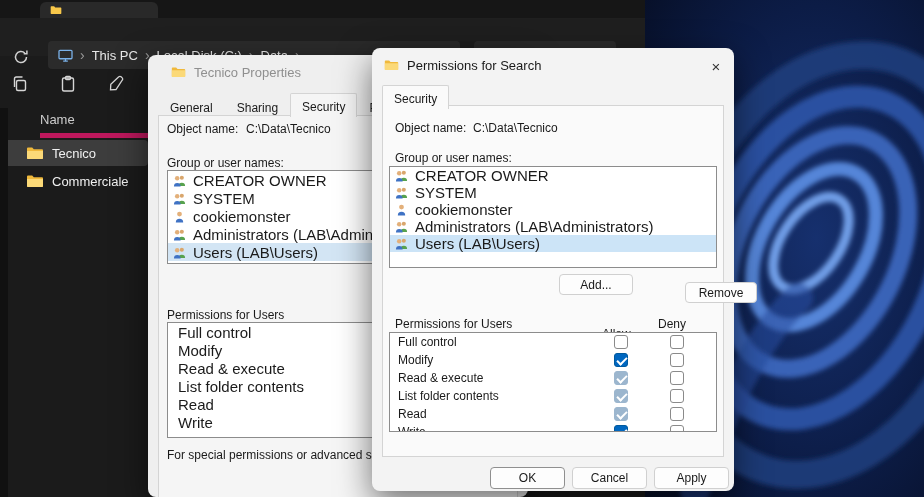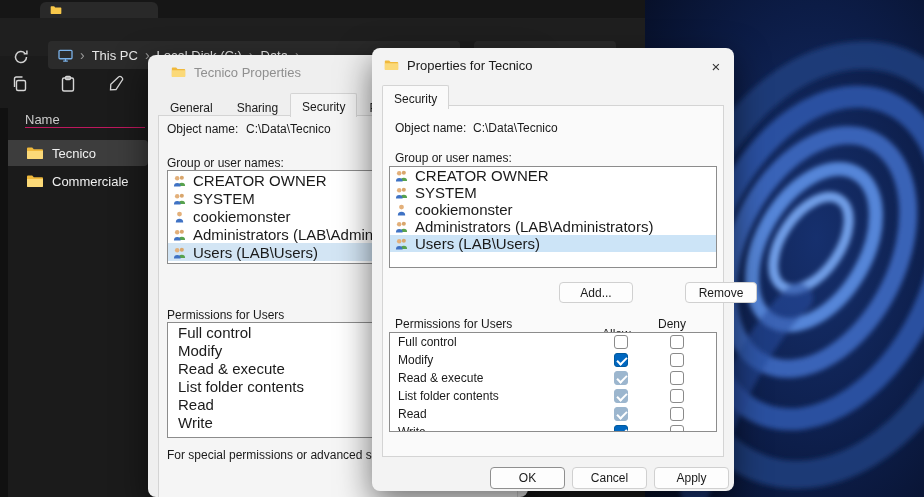"Properties for Tecnico" span { text: Properties for Tecnico -> Permissions for Search }
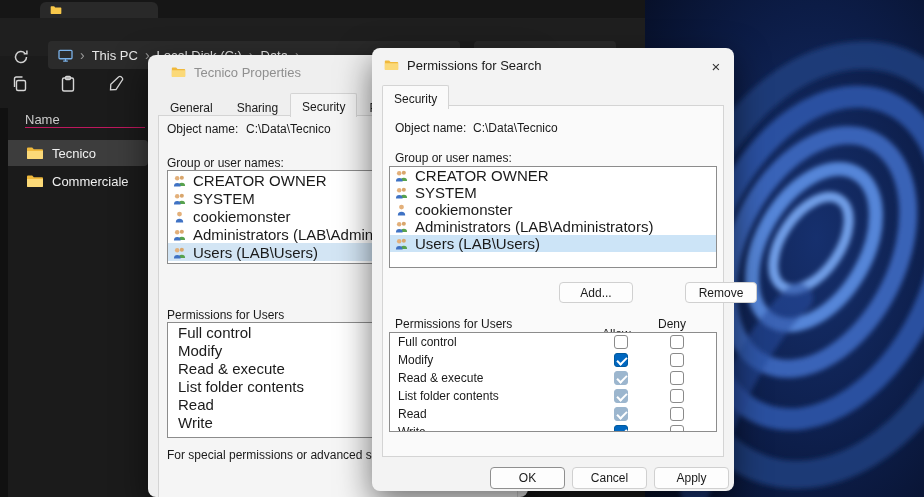"Name" .files-header { border-bottom: 1px solid #be185d -> 5px solid #be185d; left: 25px -> 40px; padding-bottom: none -> 6px }
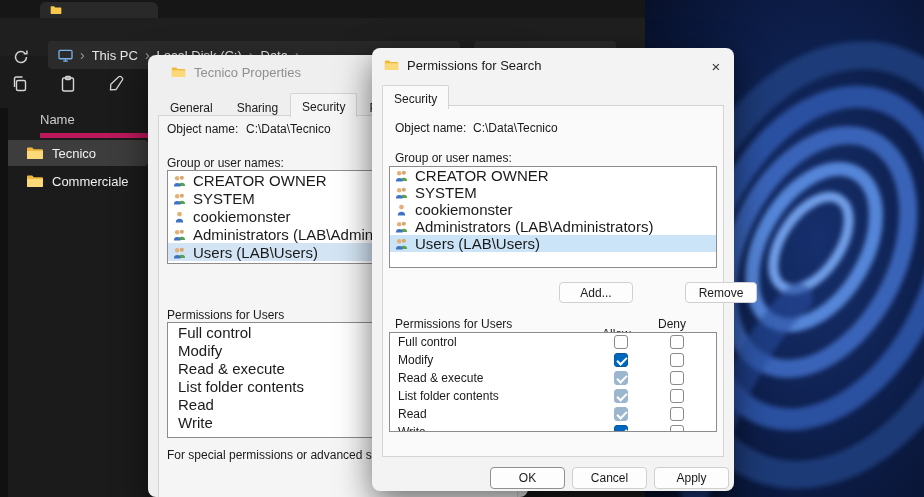"Add..." div.win-btn { top: 176px -> 168px }
